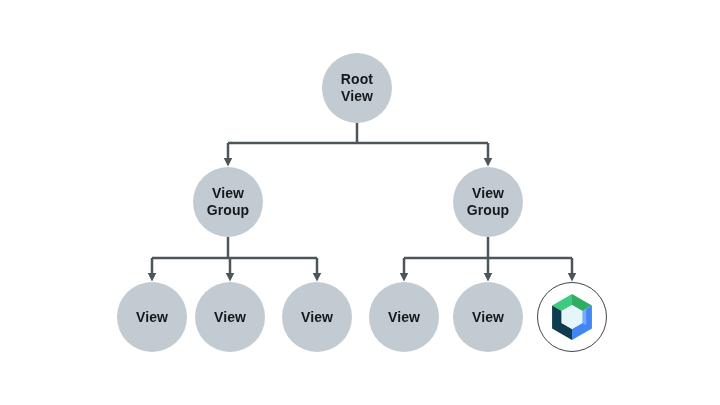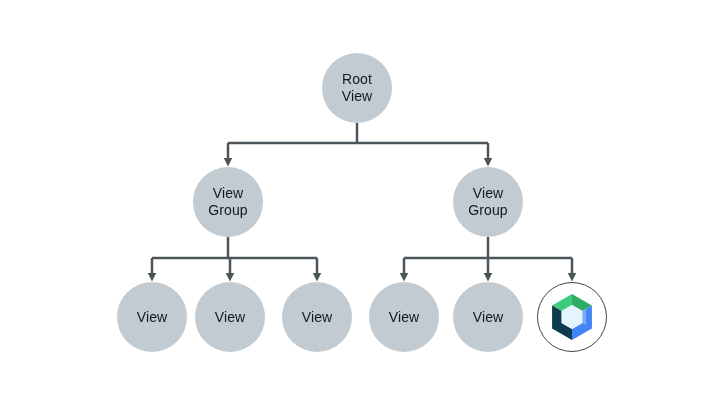"Root" .node-label { font-weight: none -> bold }
